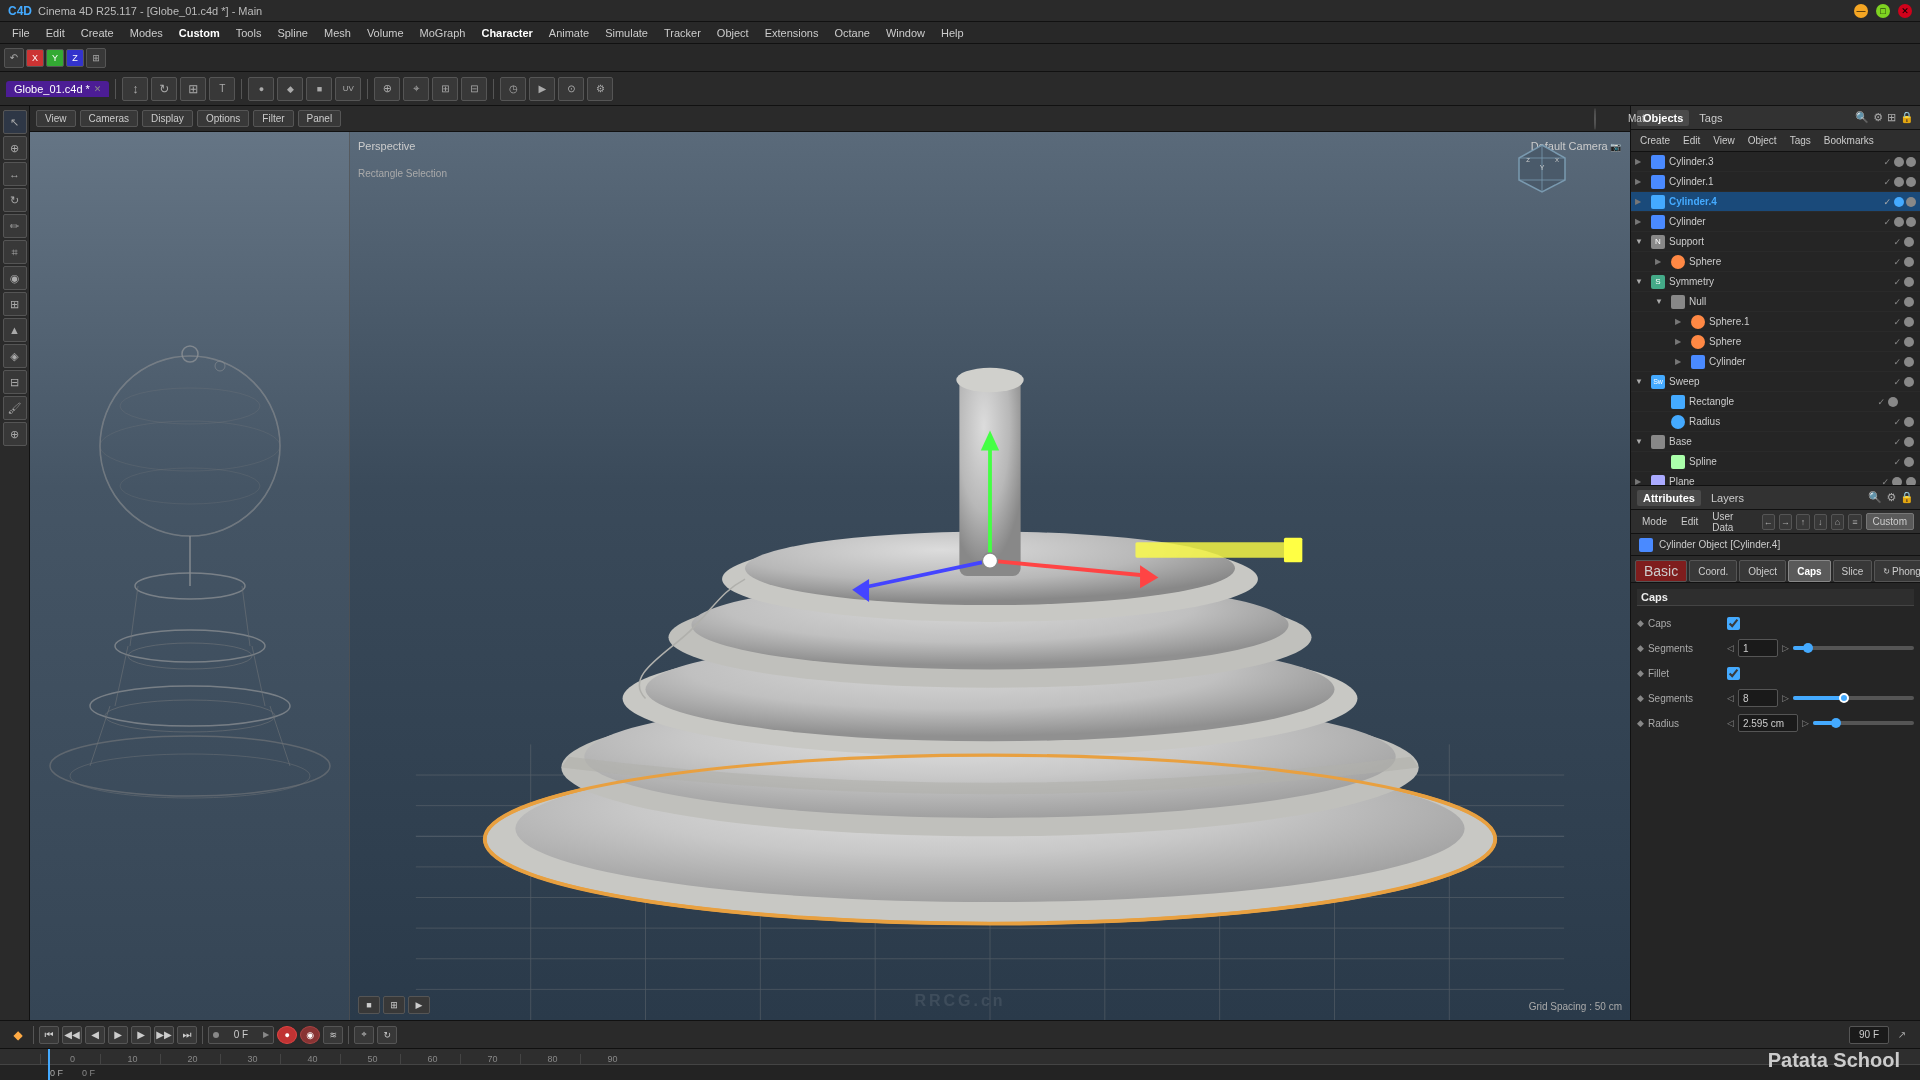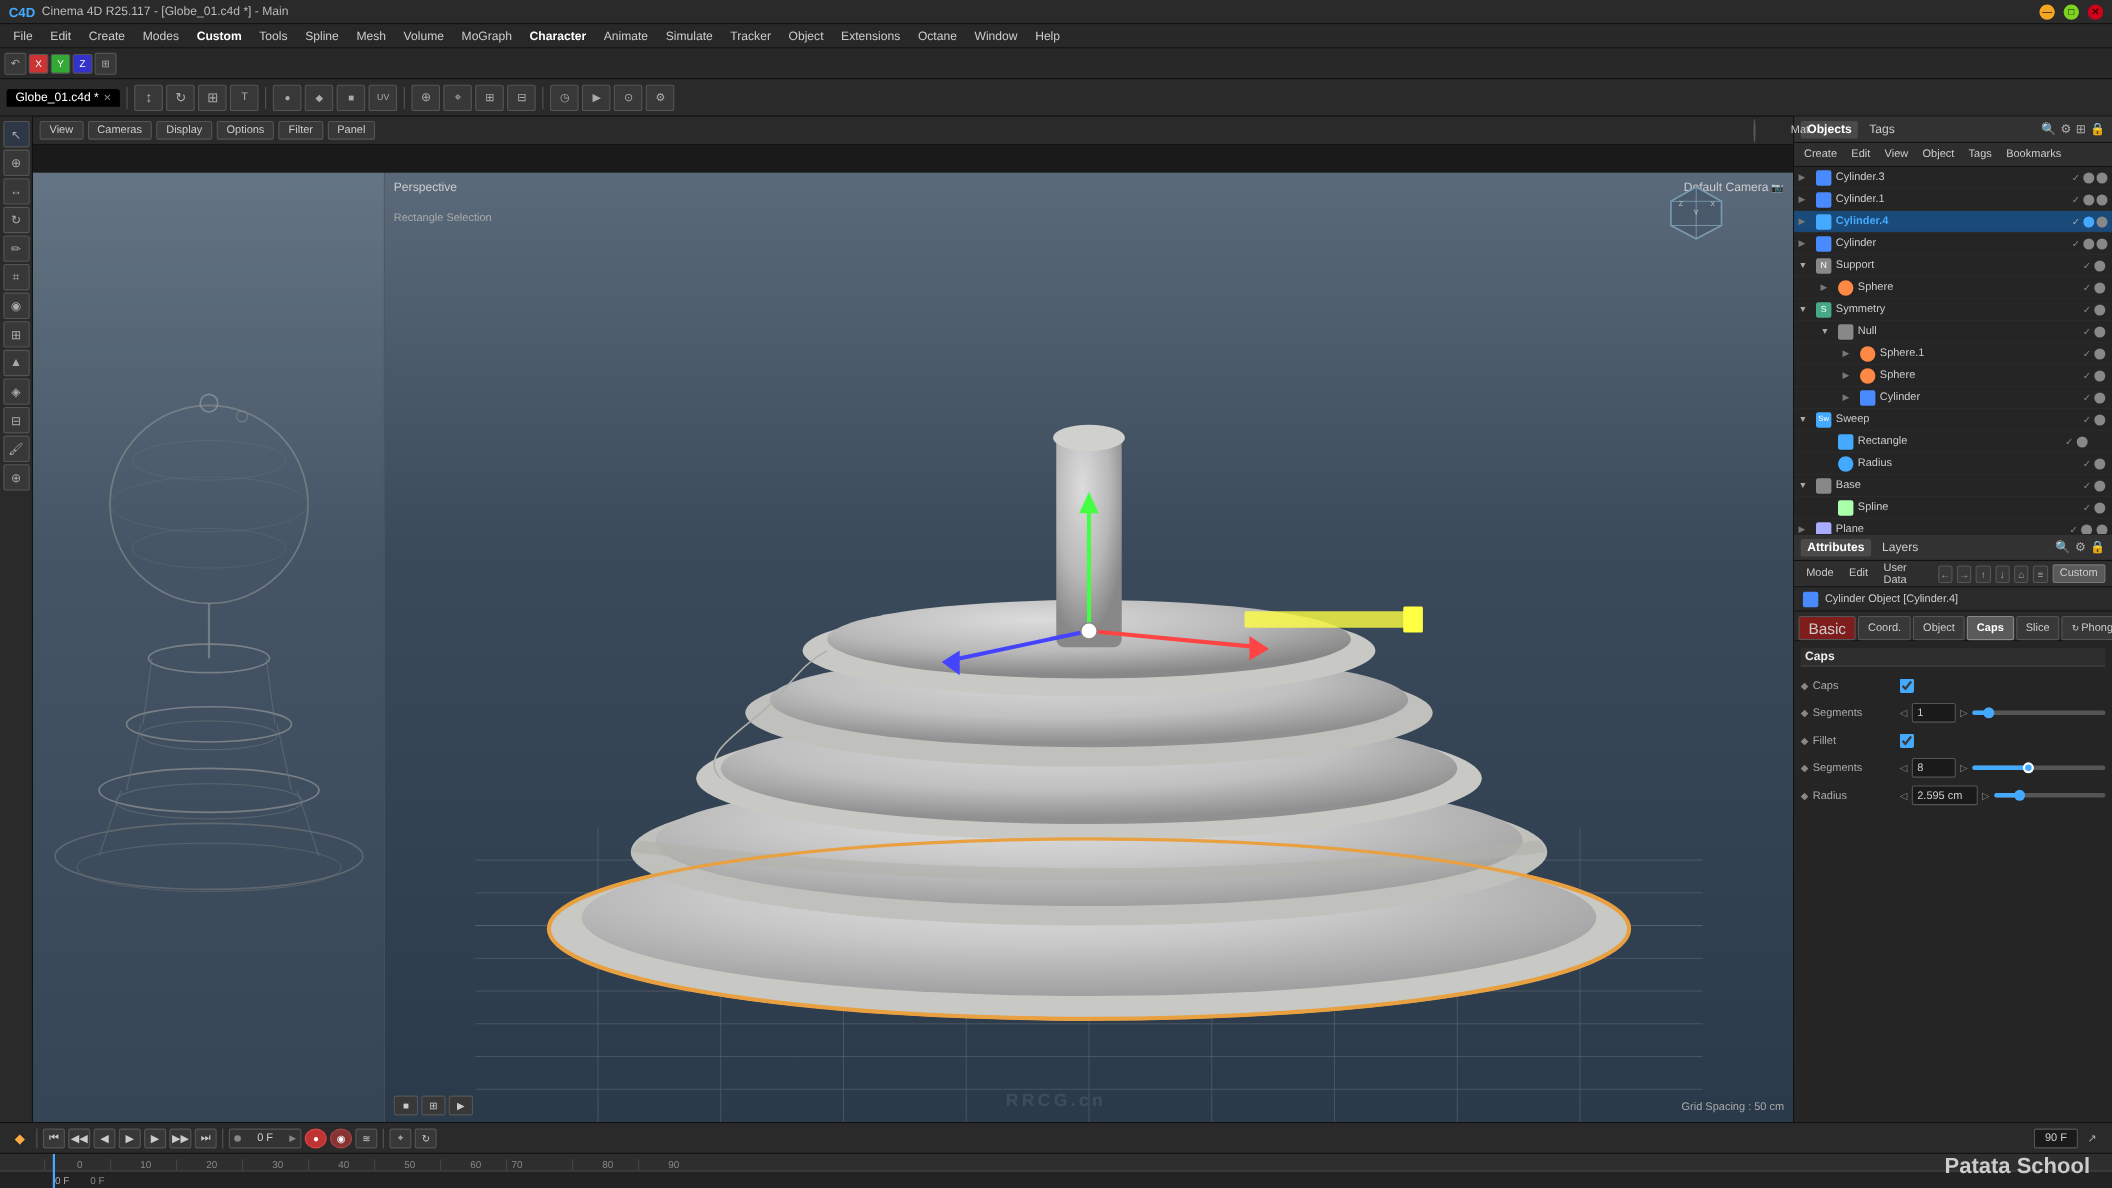"Globe_01.c4d *" div { background: #000000 -> #4c1d95 }
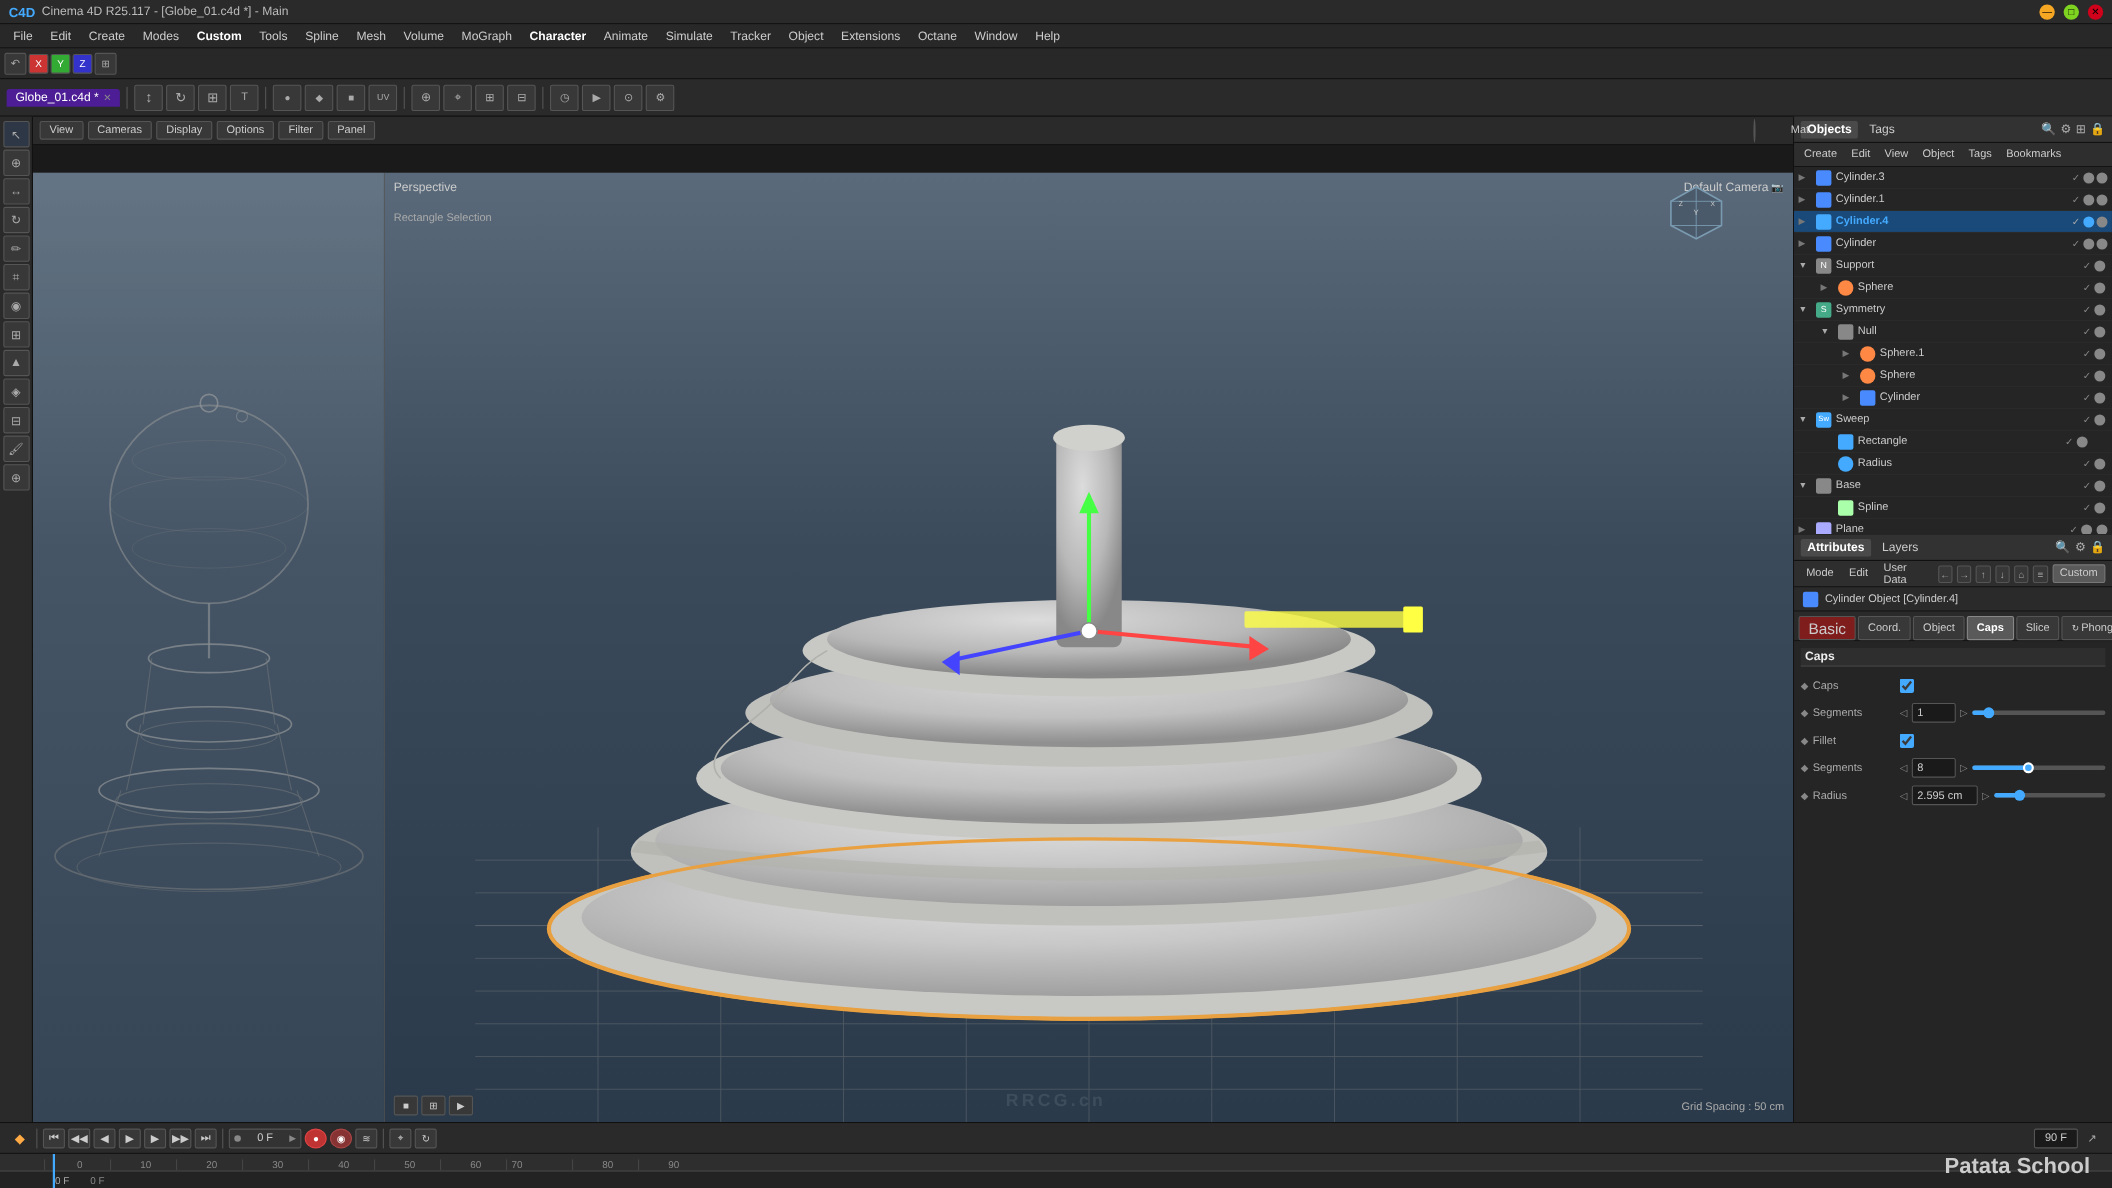"Perspective" #viewport { margin-top: 25px -> none }
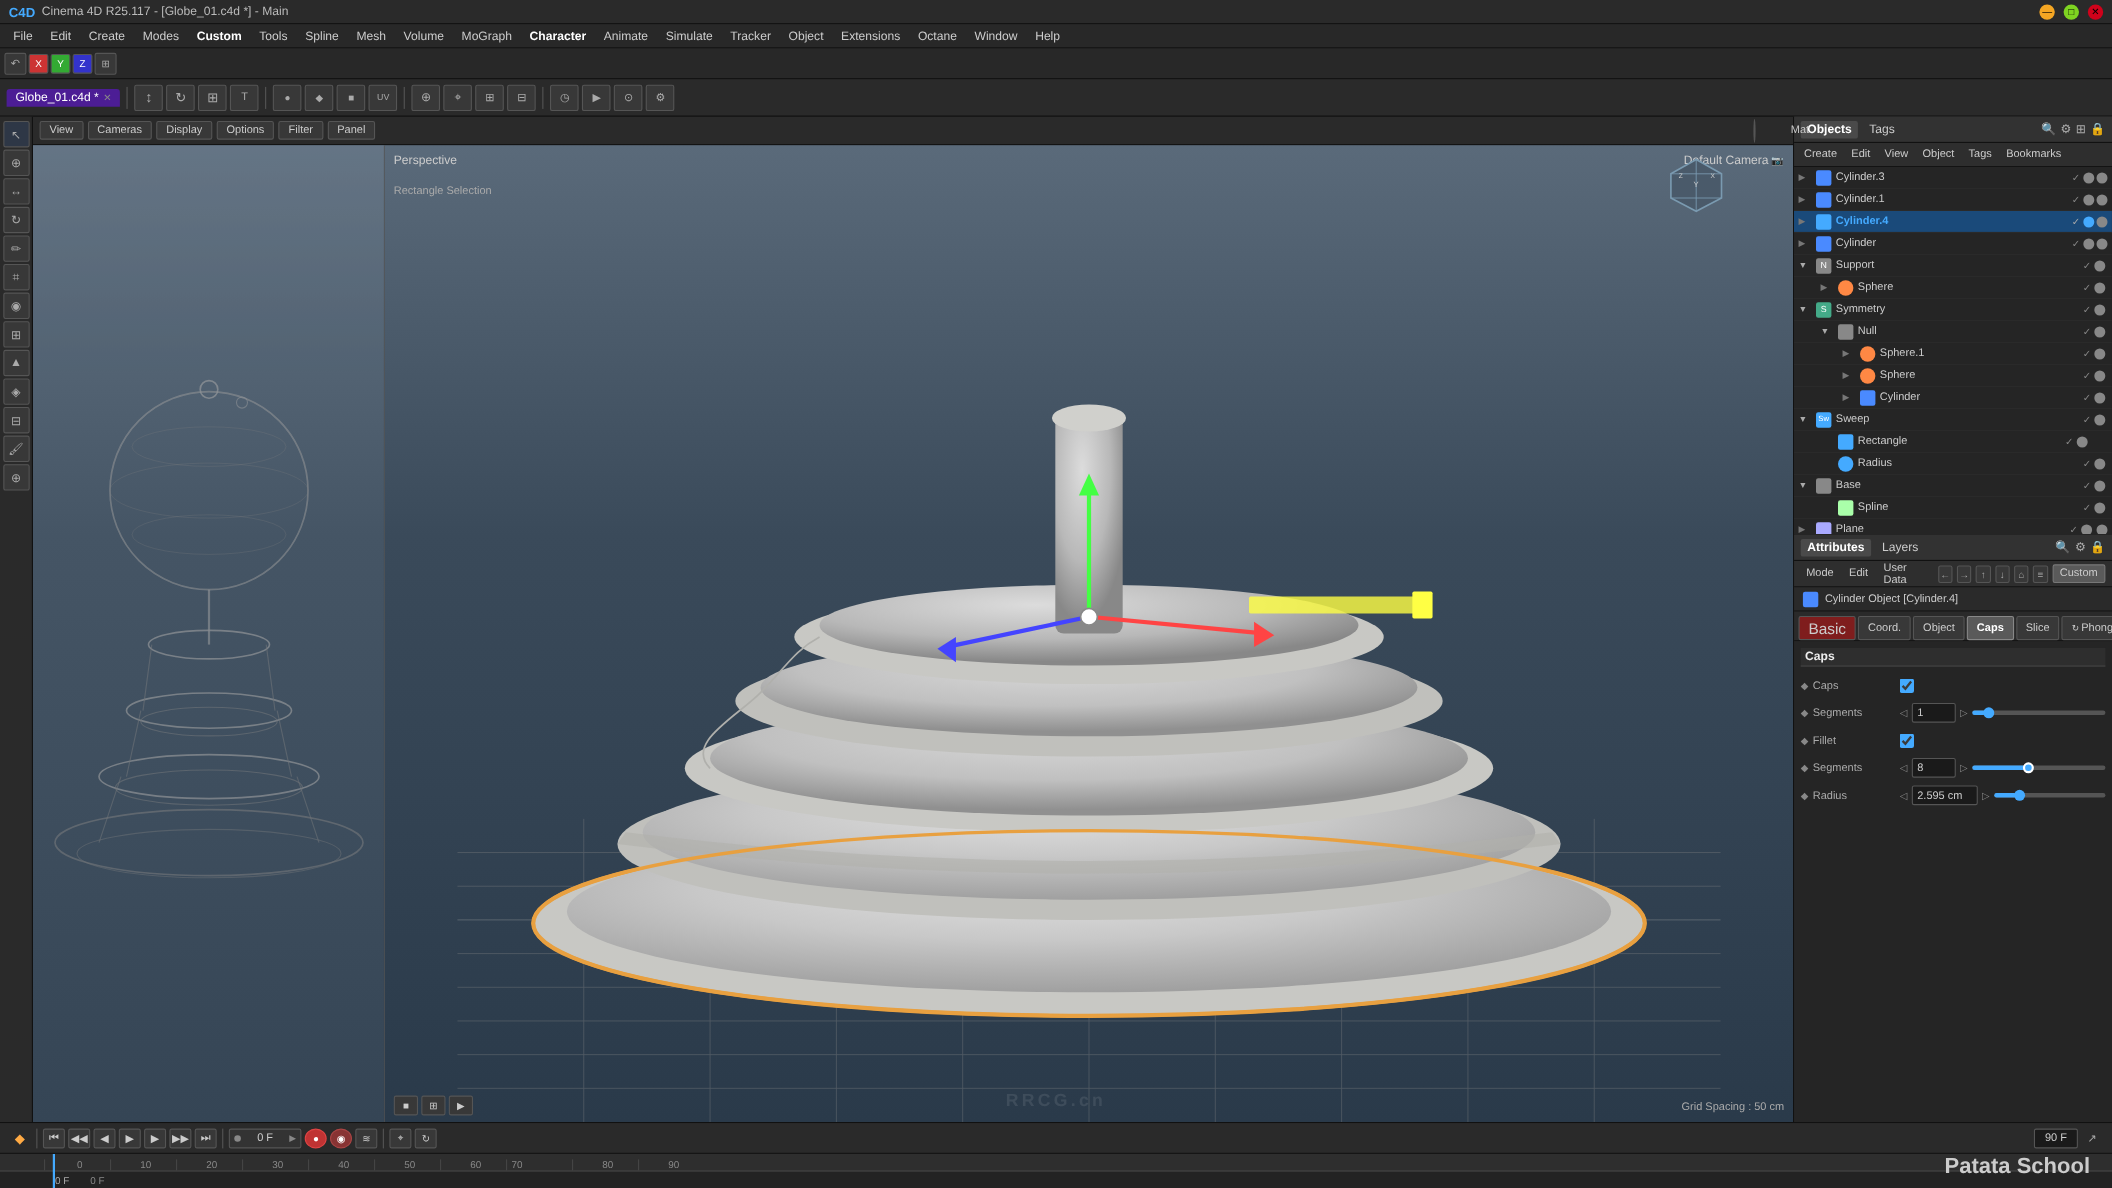"70" span { text-align: left -> center }
